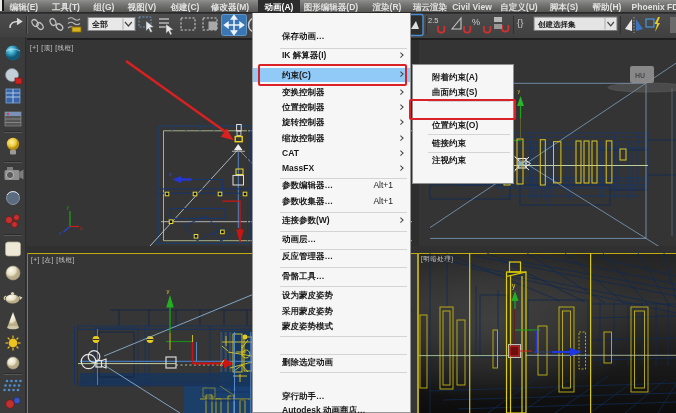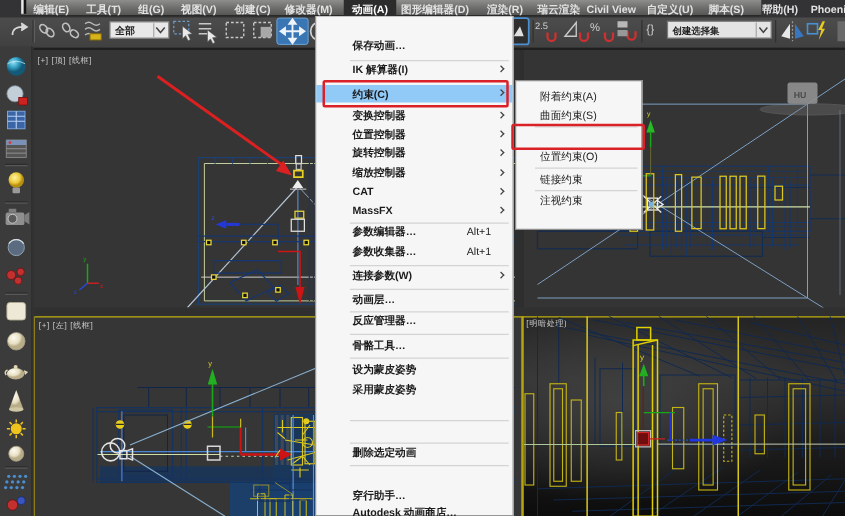"编辑(E)" #menubar { left: 17px -> 0; width: 592px -> 676px }
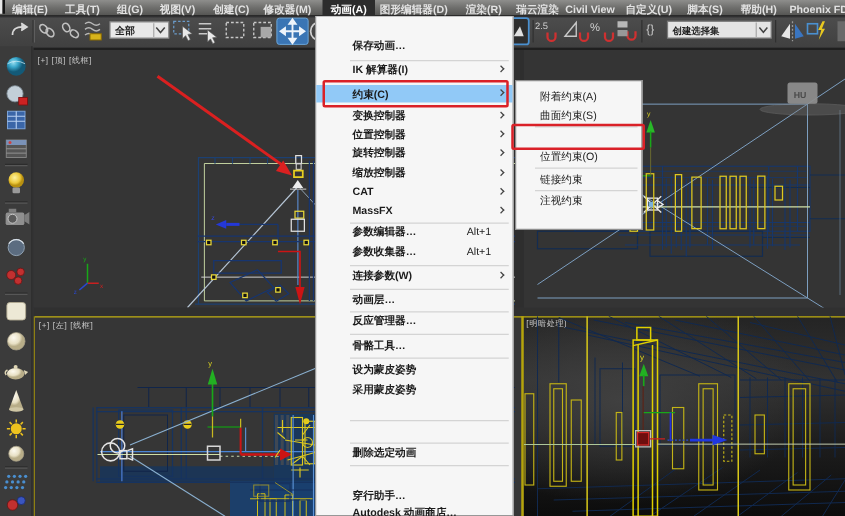"附着约束(A)" .si { font-weight: normal -> bold }
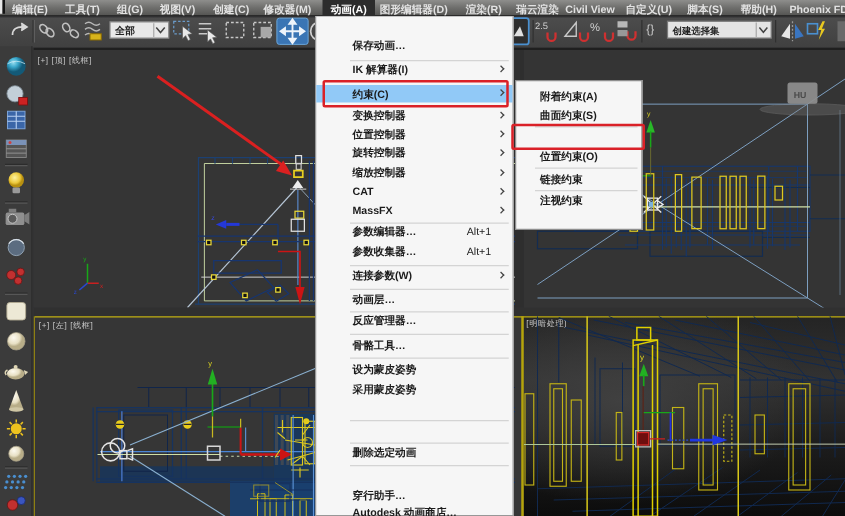"蒙皮姿势模式" div.mi { html: none -> <div>蒙皮姿势模式</div> }
